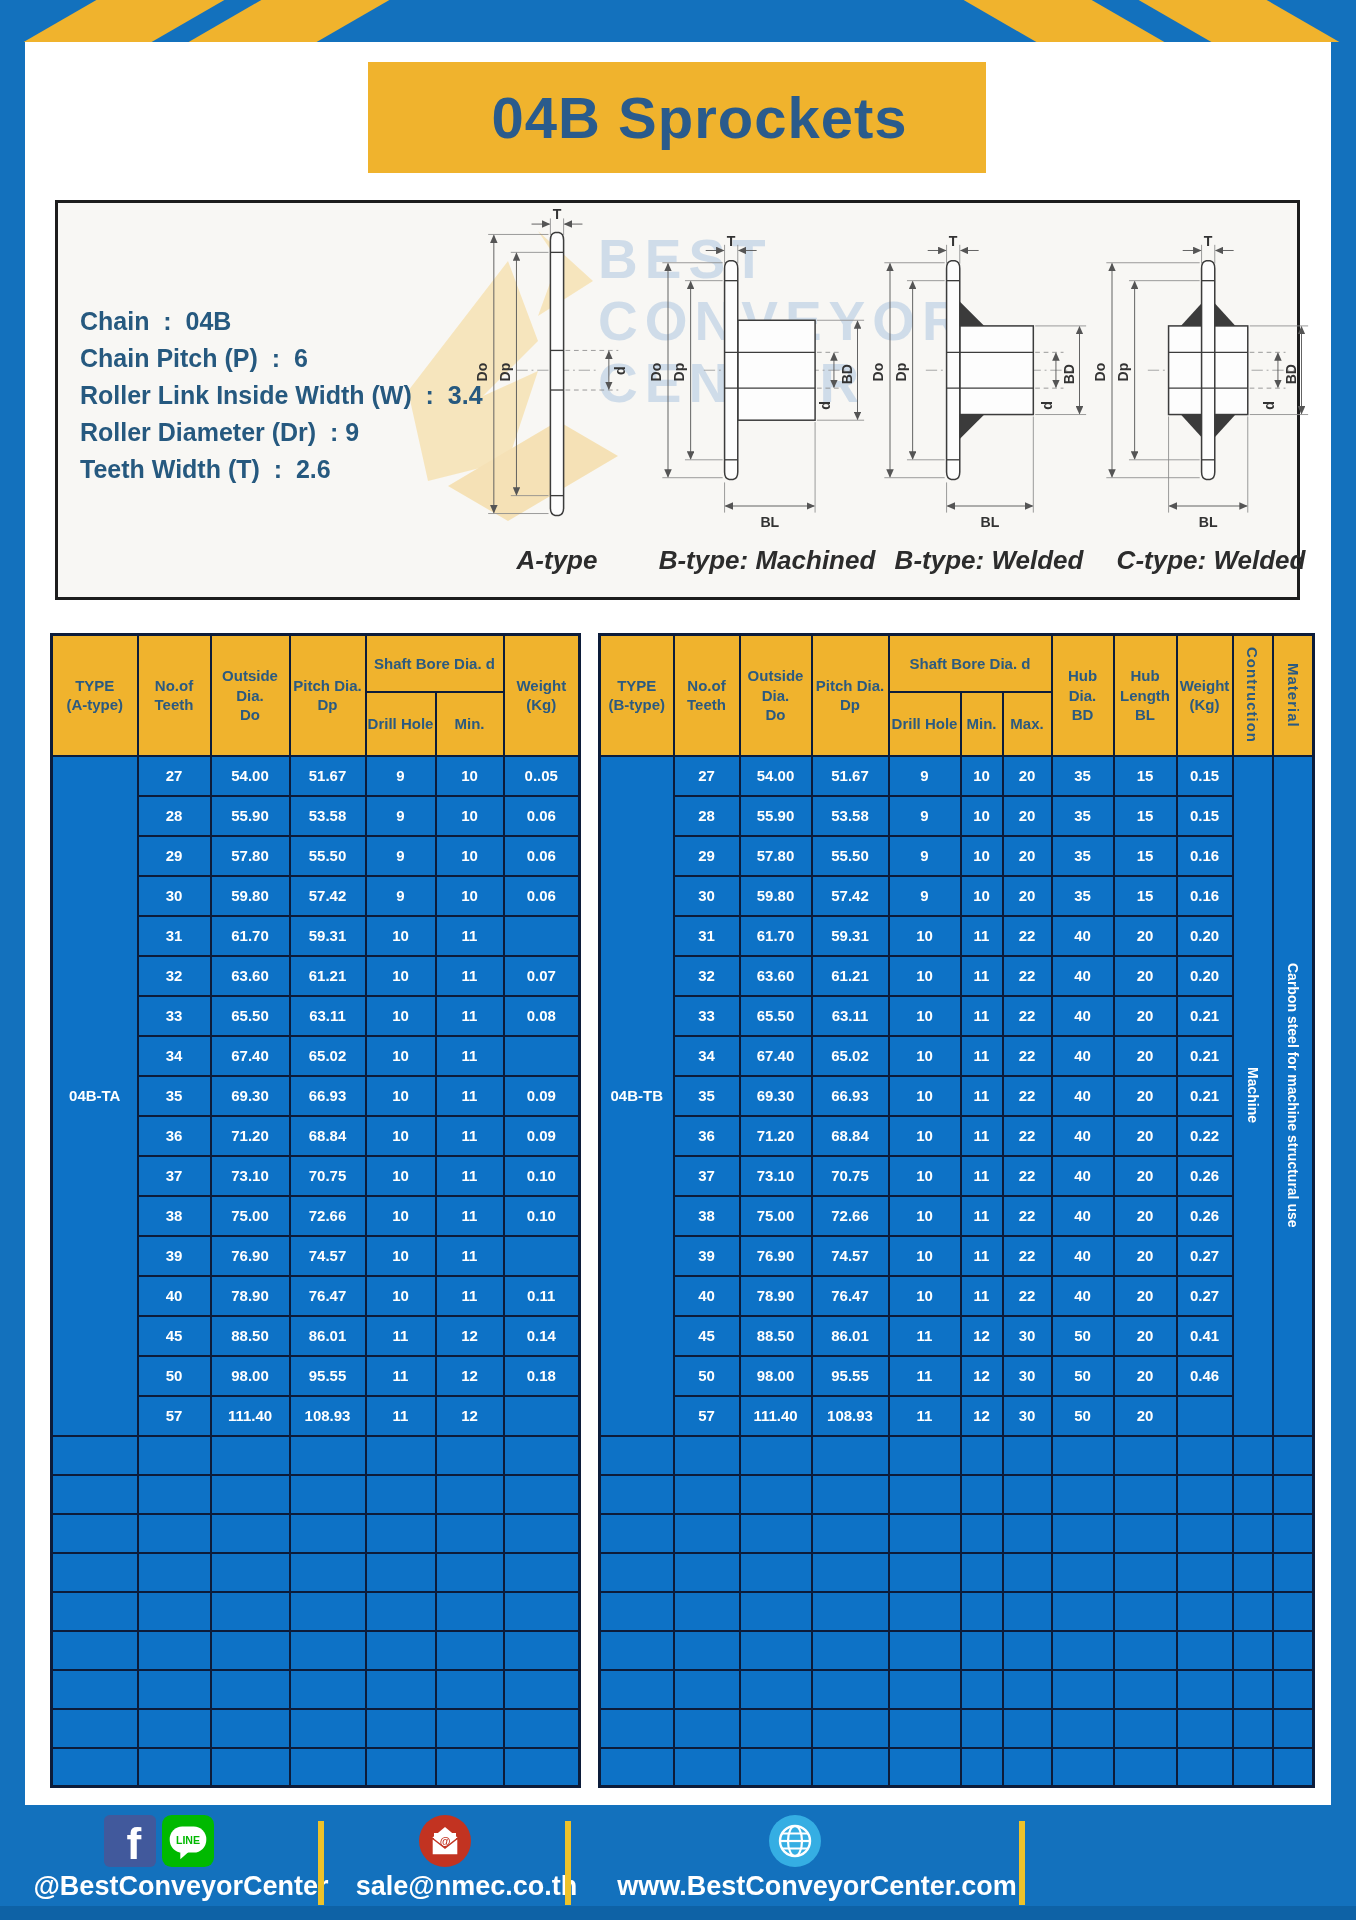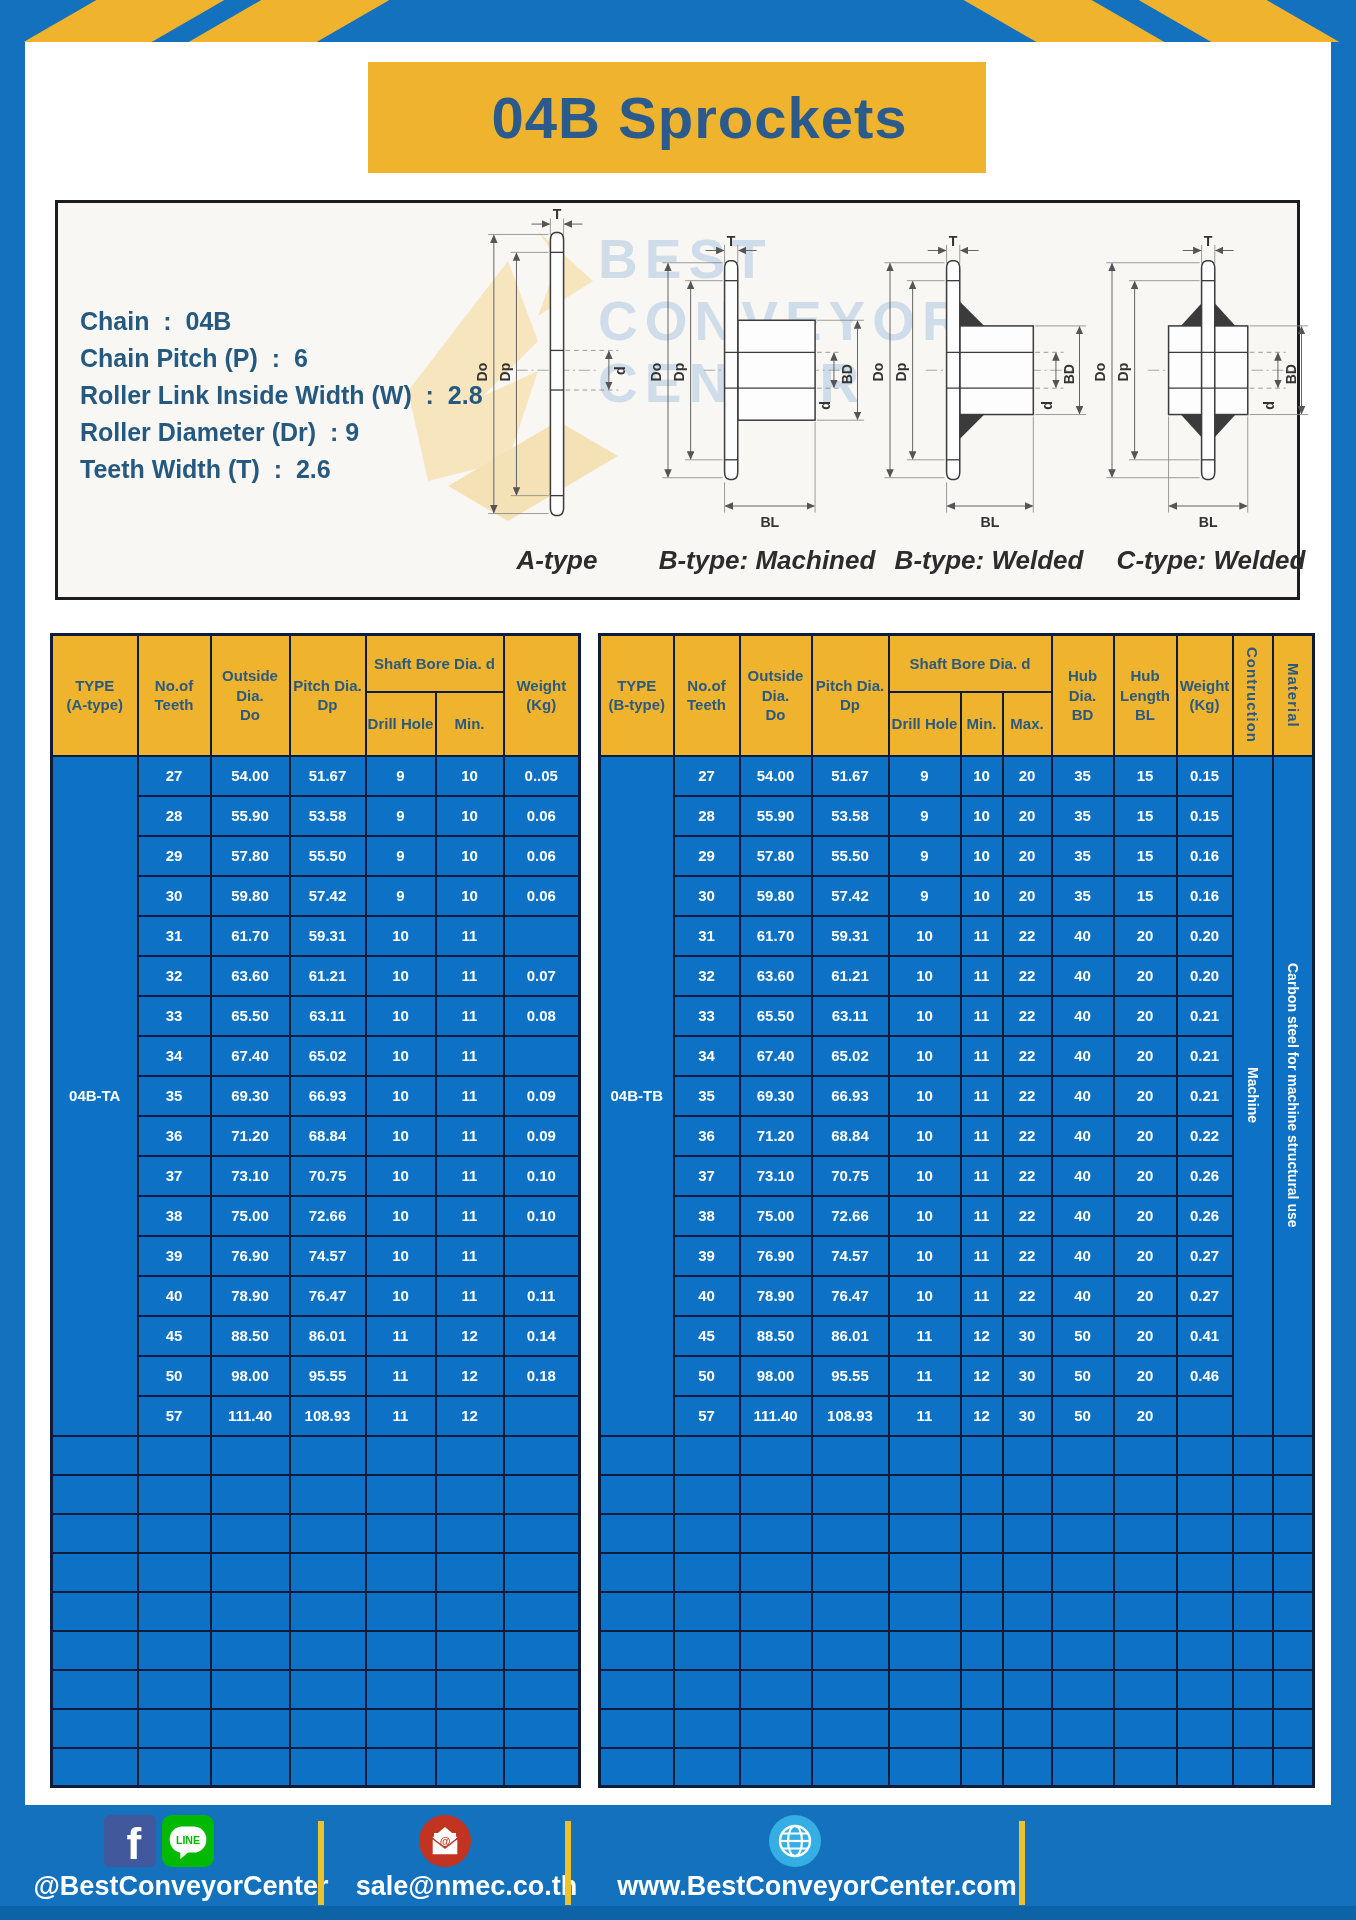"Roller Link Inside Width (W)" div.spec-line { text: 2.8 -> 3.4 }
